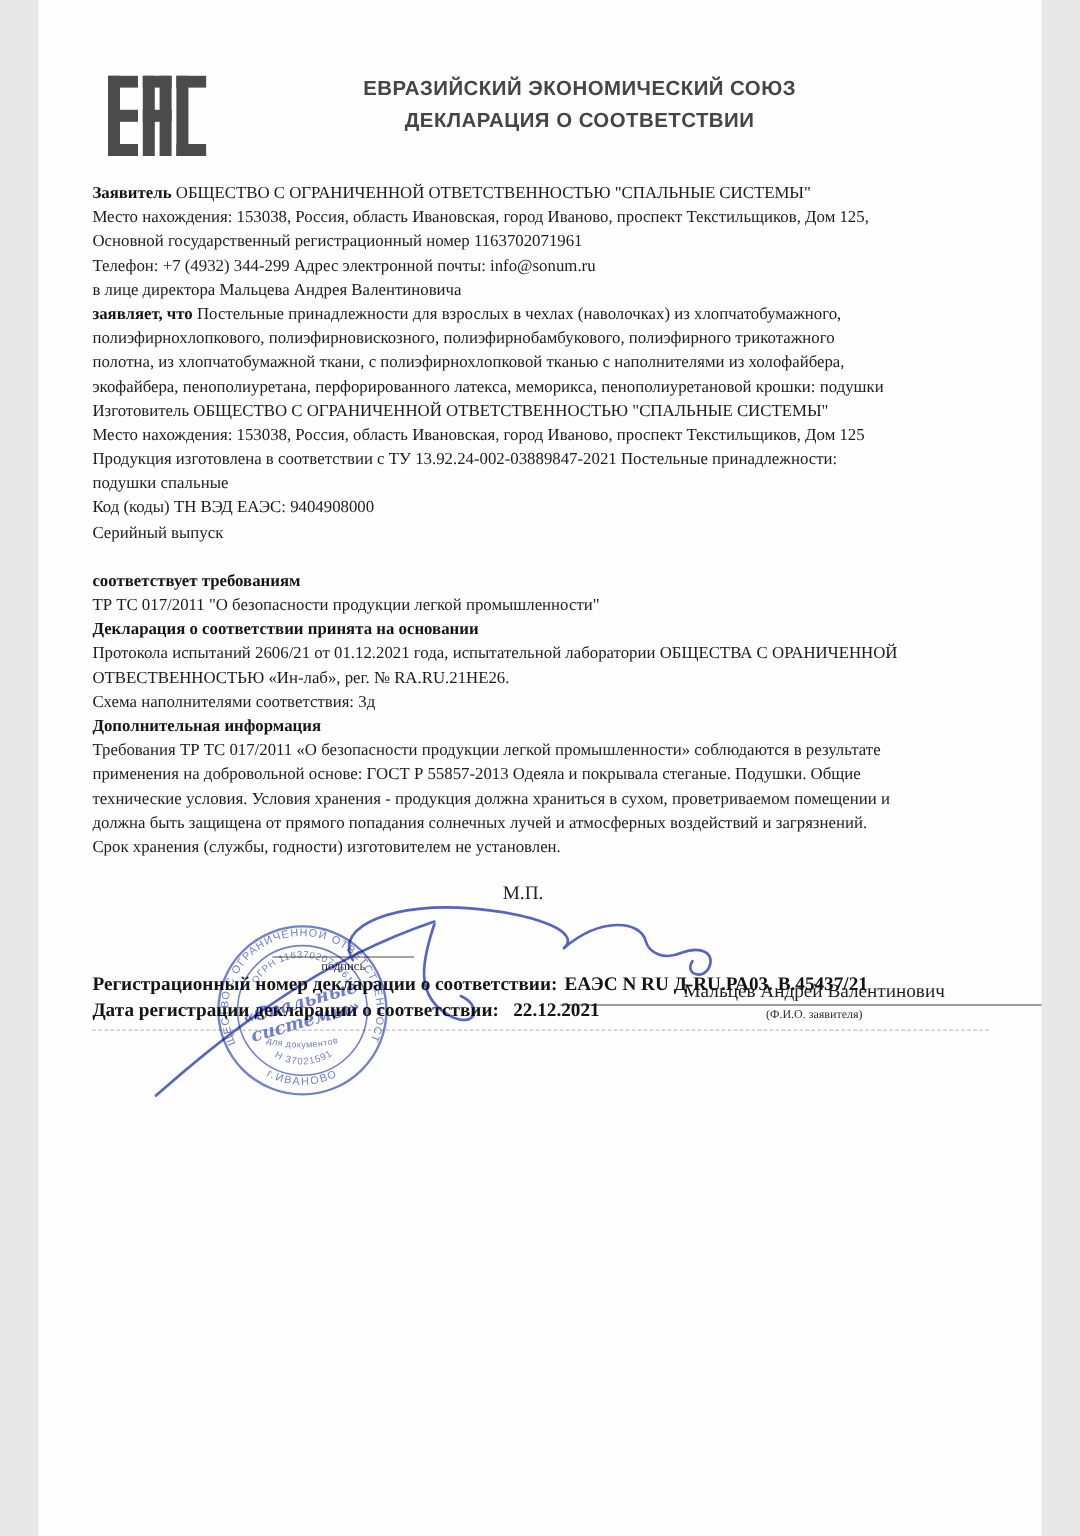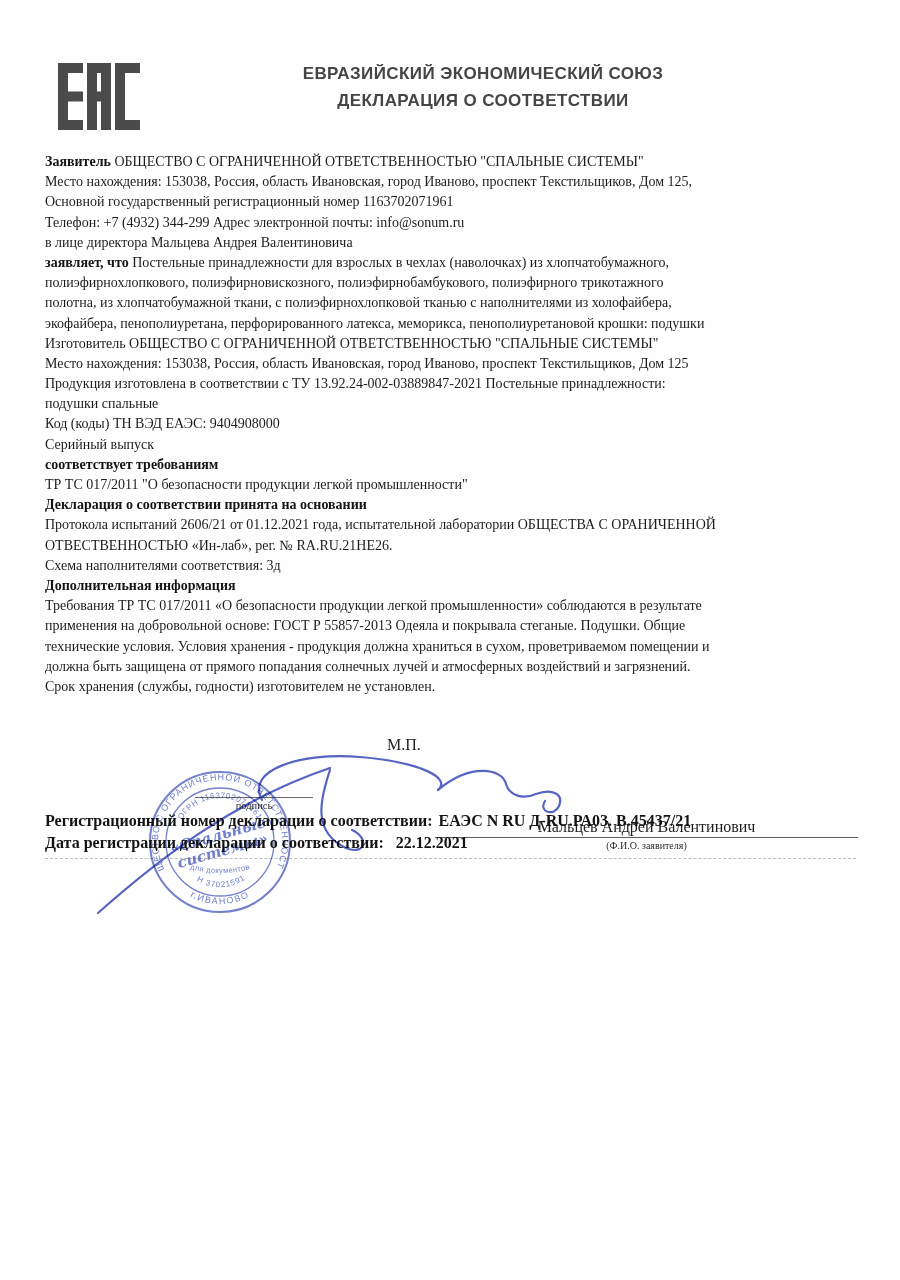"ЕВРАЗИЙСКИЙ ЭКОНОМИЧЕСКИЙ СОЮЗ" .page { width: 900px -> 836px }
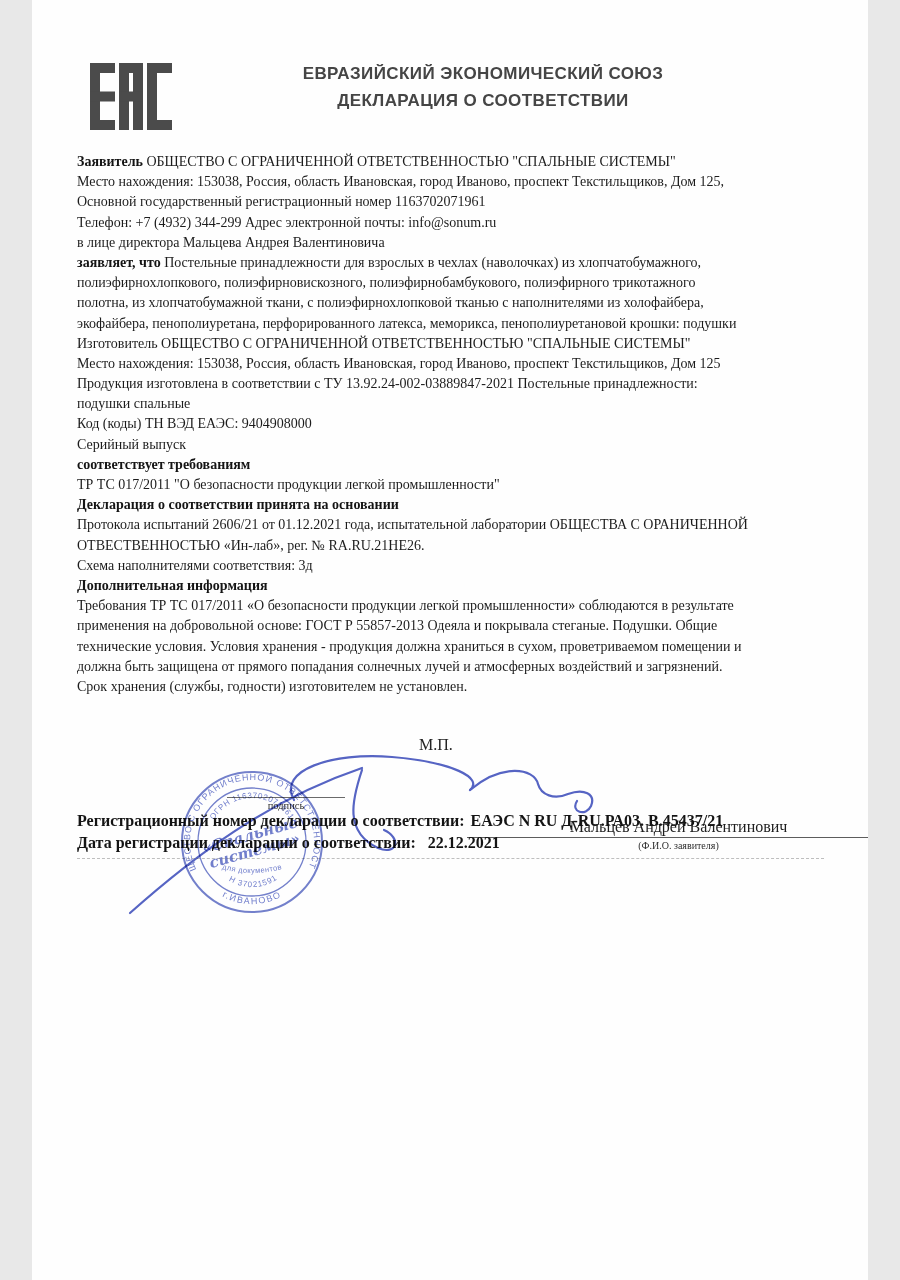"соответствует требованиям" .mt4 { margin-top: 0 -> 20px }
